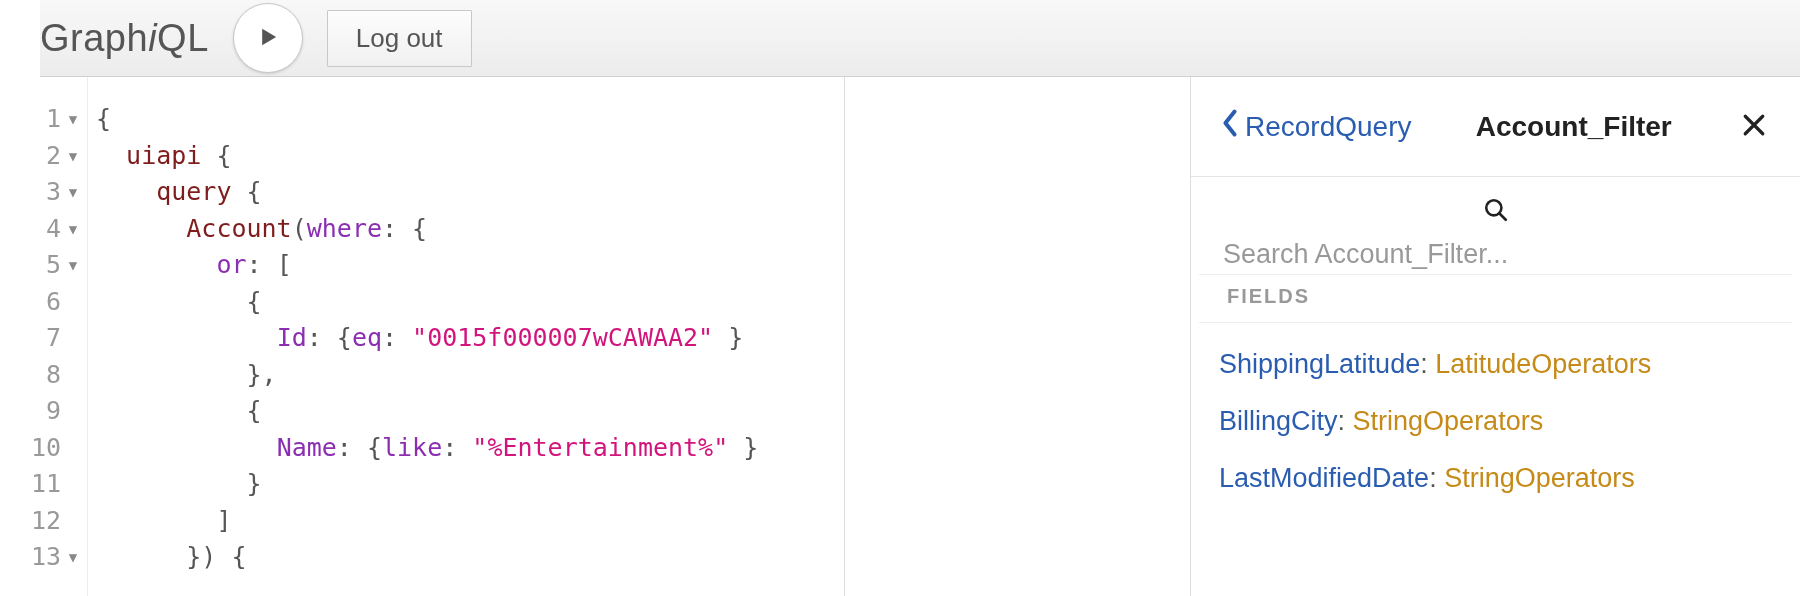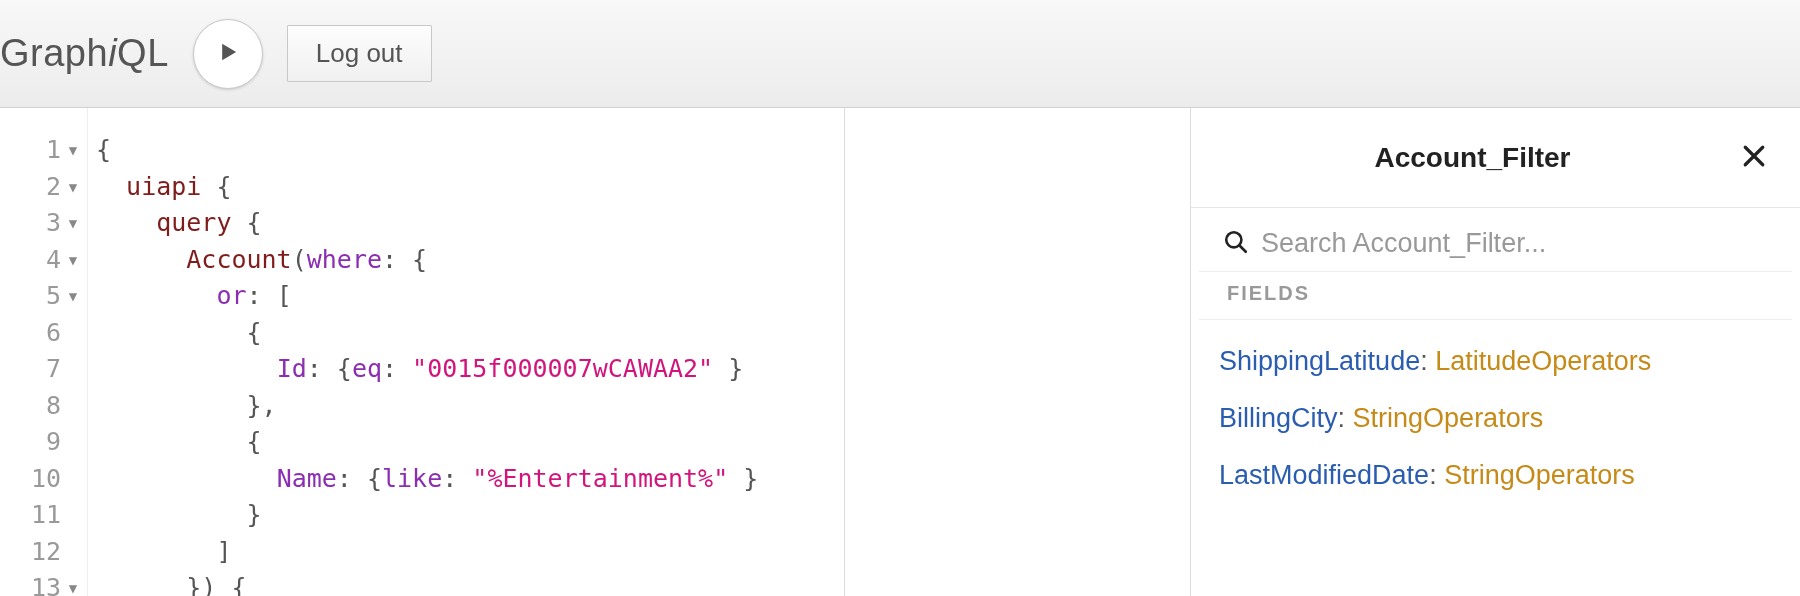"GraphiQL" .toolbar { height: 108px -> 77px; margin-left: none -> 40px }
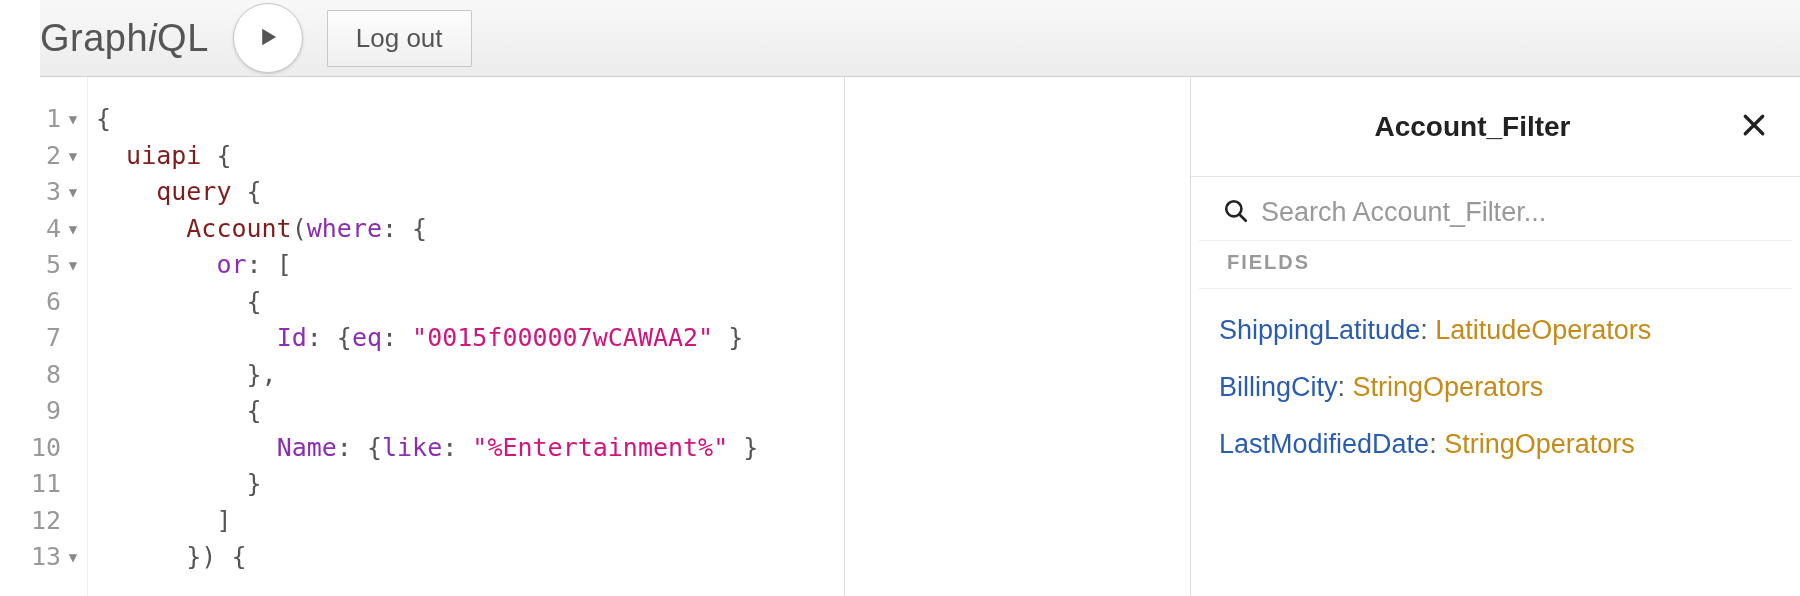"RecordQuery" div.back-link { html: none -> <div> <span> <svg> <path></path> </svg> </span> <span>RecordQuery</span> </div> }
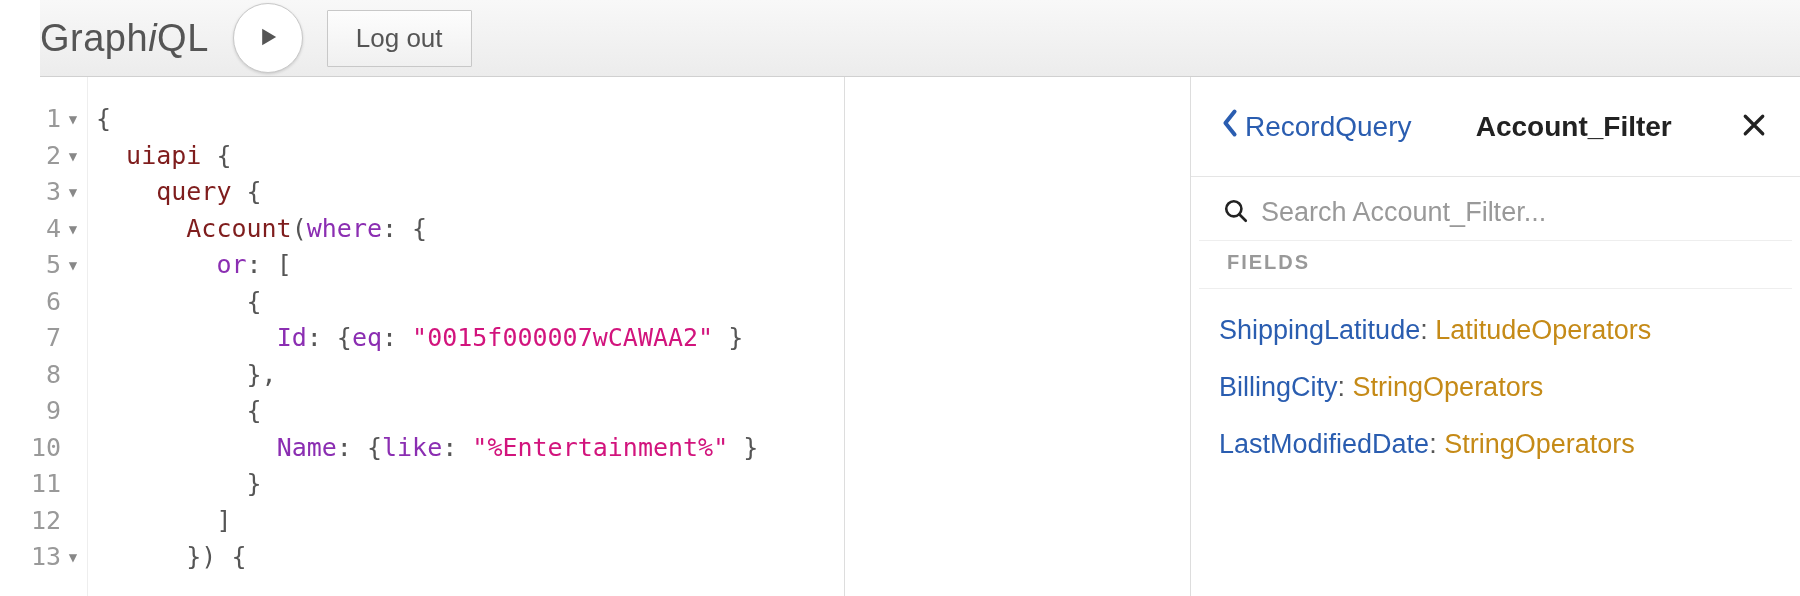"Search Account_Filter..." .doc-search { flex-direction: none -> column; padding: 20px 24px 12px -> 20px 24px 4px }
